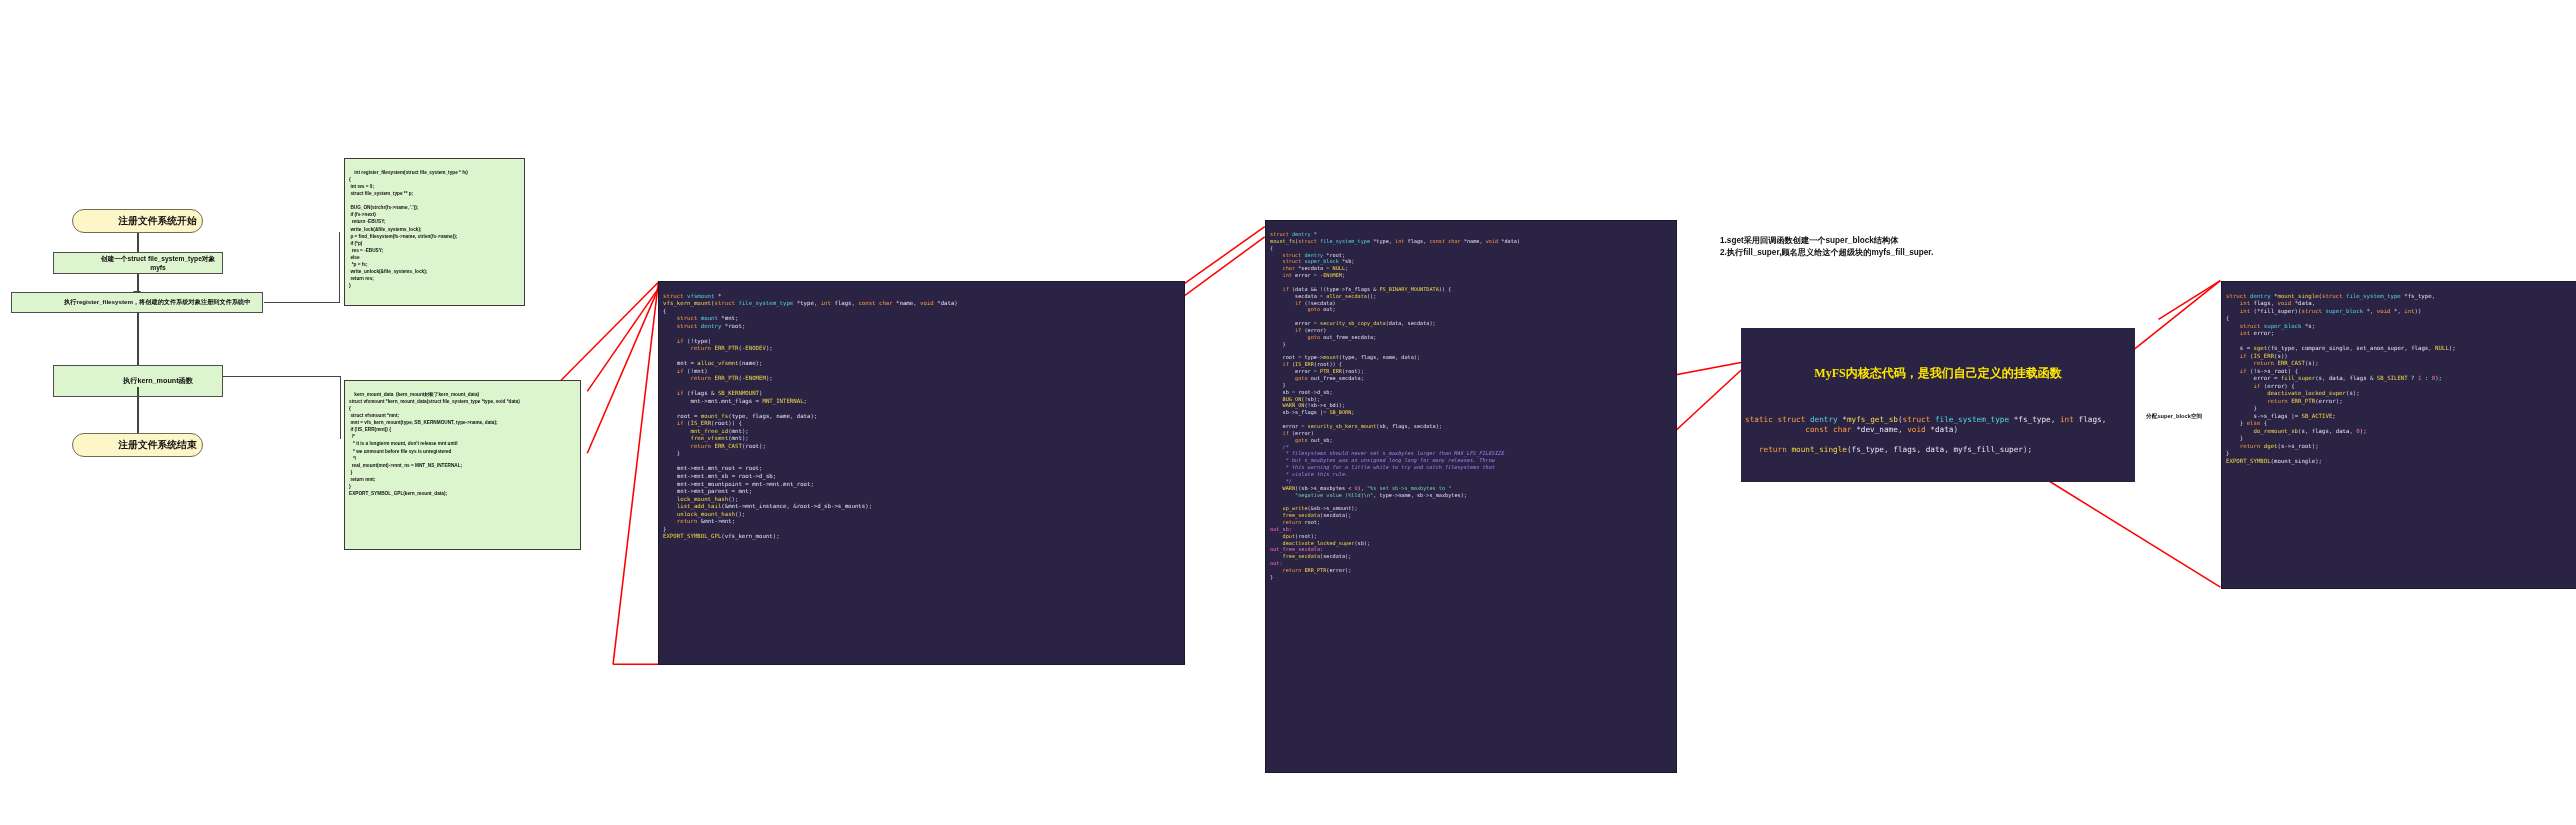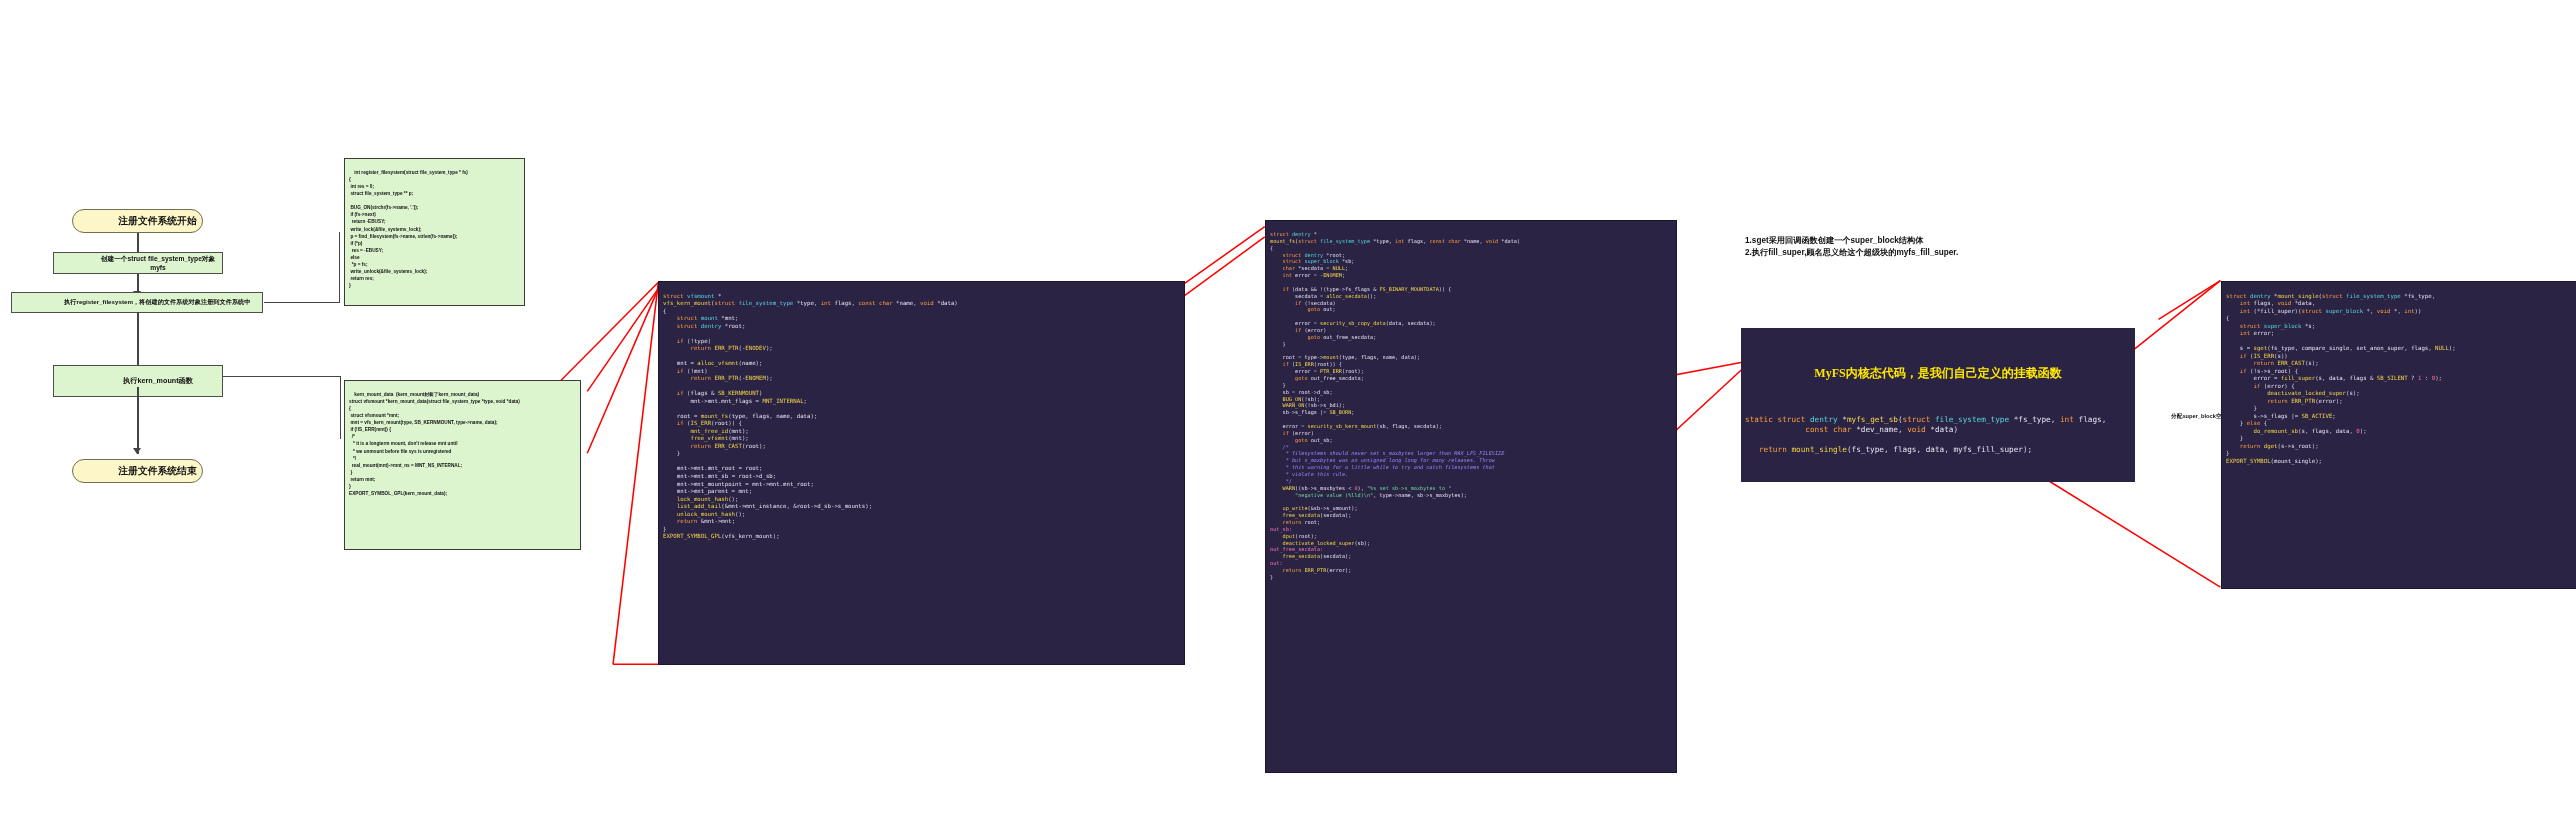"1.sget采用回调函数创建一个super_block结构体" .note { margin-left: 25px -> none }
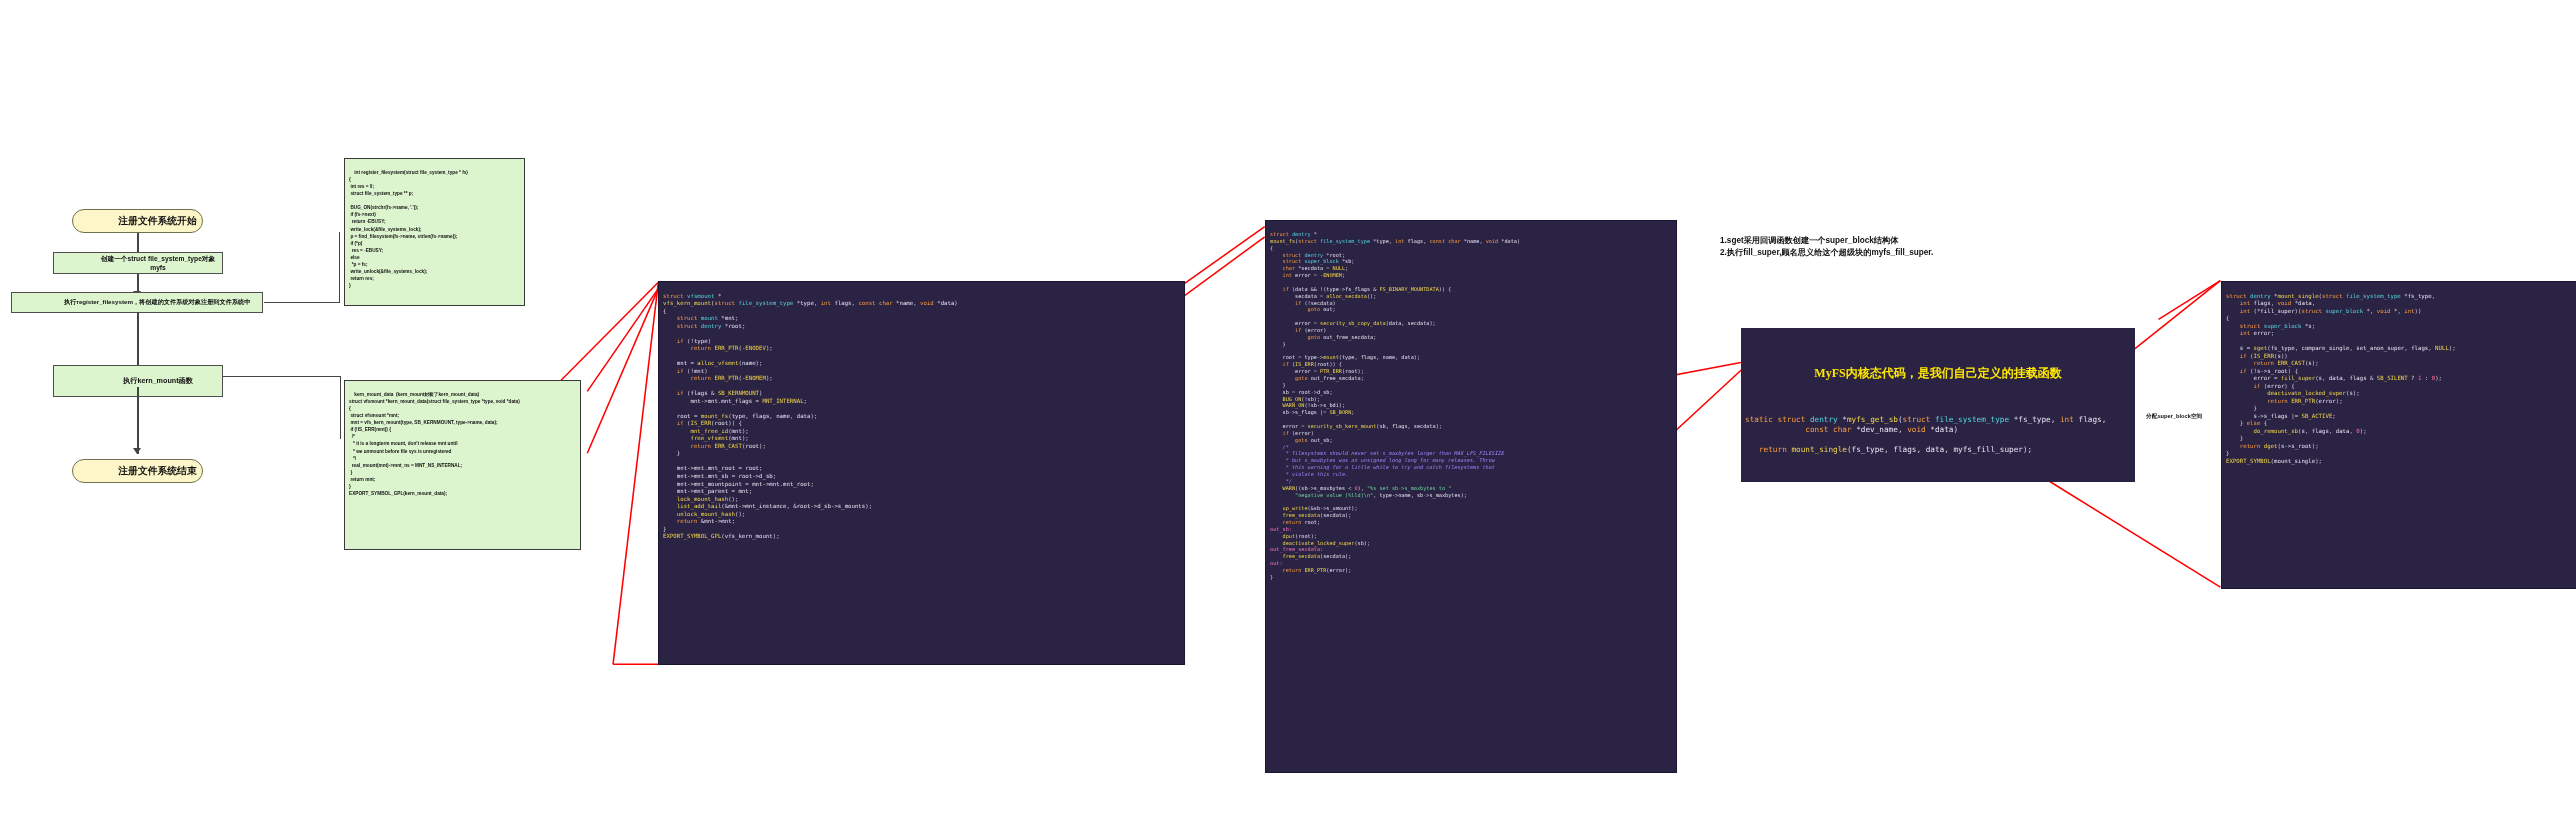"注册文件系统结束" div.fc-node { top: 459px -> 433px }
